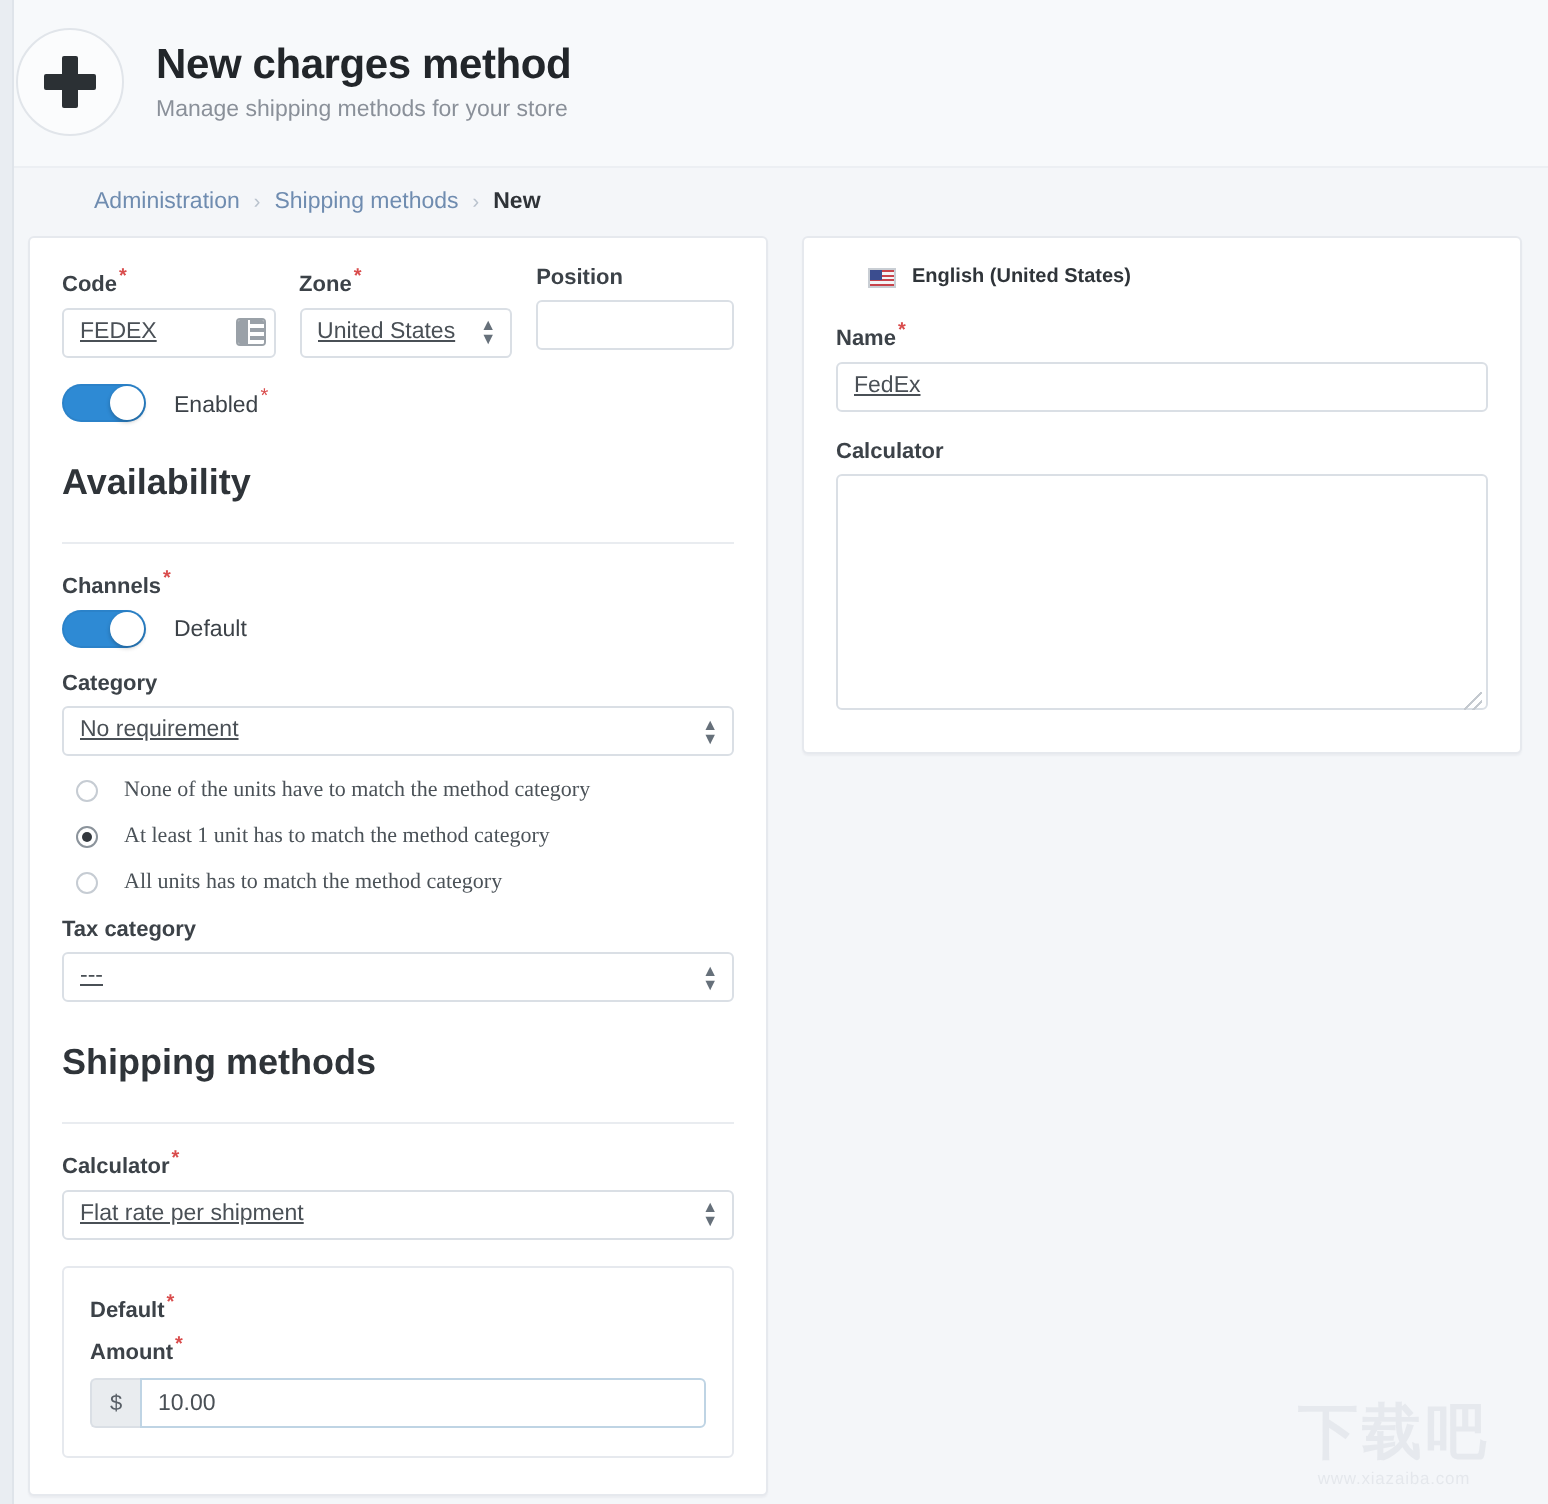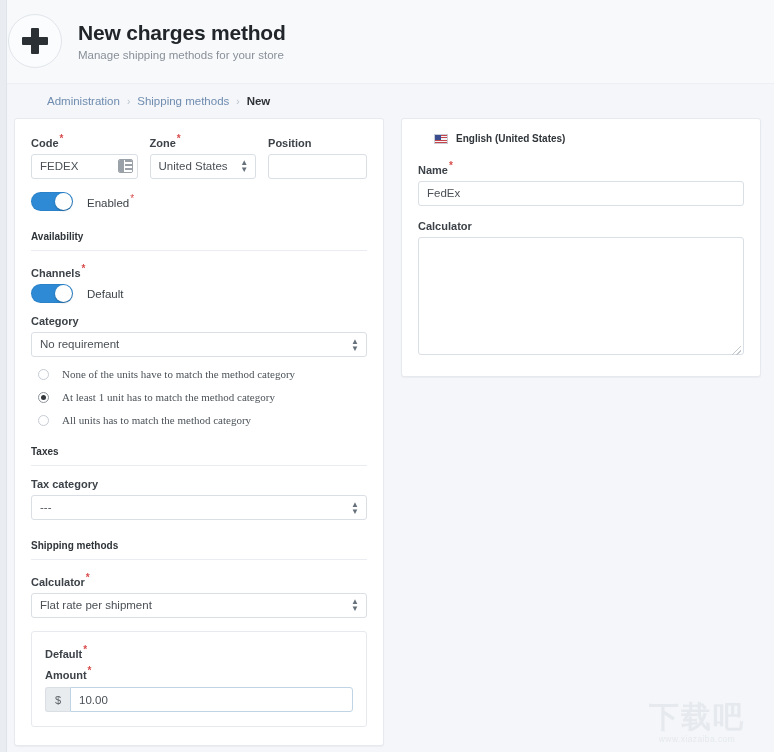"Code*" .row3 { align-items: flex-end -> none }
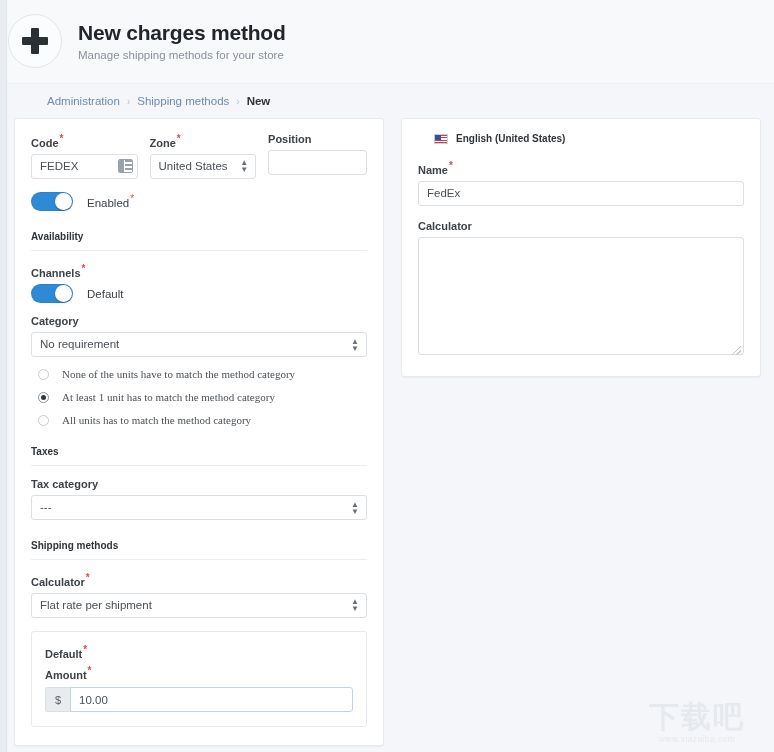"FEDEX" .input { text-decoration: none -> underline }
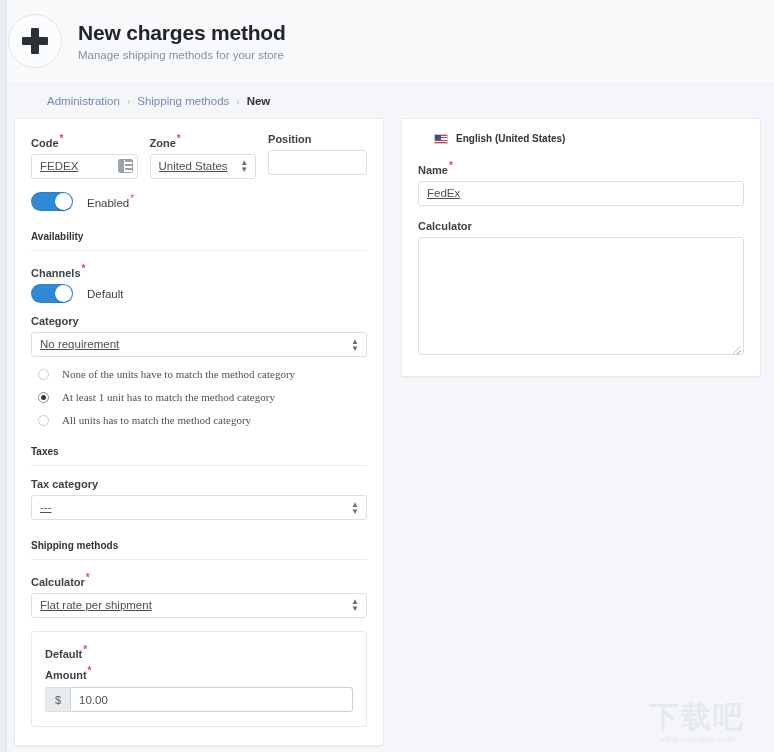"Availability" .section-h { font-size: 10px -> 18px; padding-bottom: 8px -> 19px }
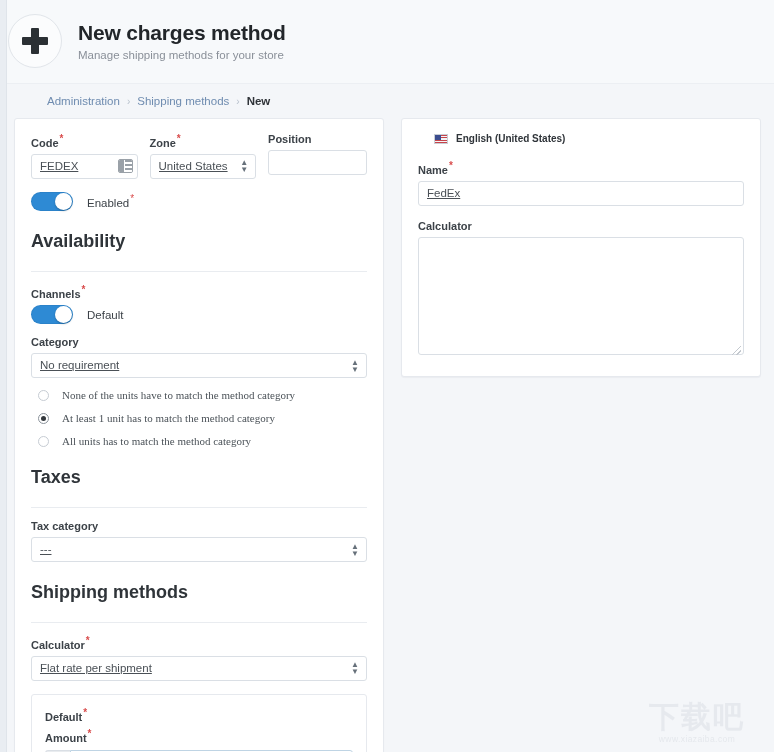"Taxes" div.section-h { html: <div>Taxes</div> -> none }
